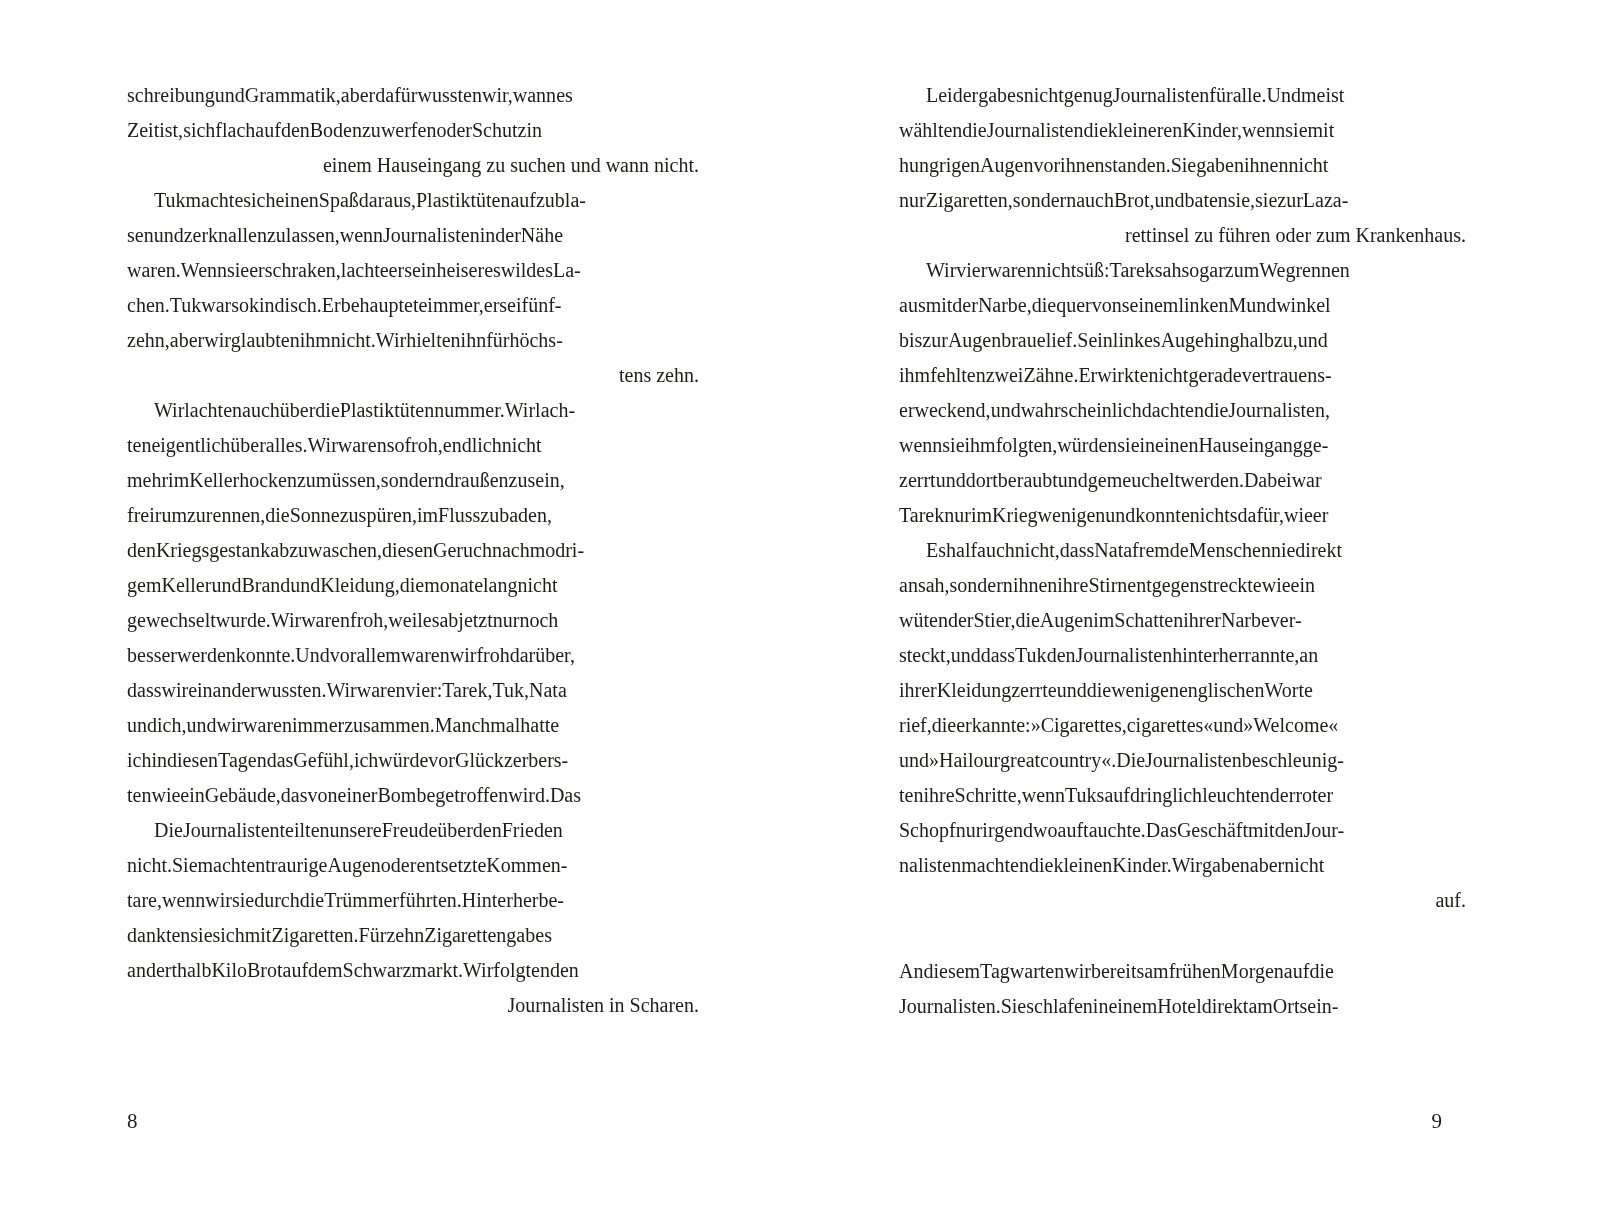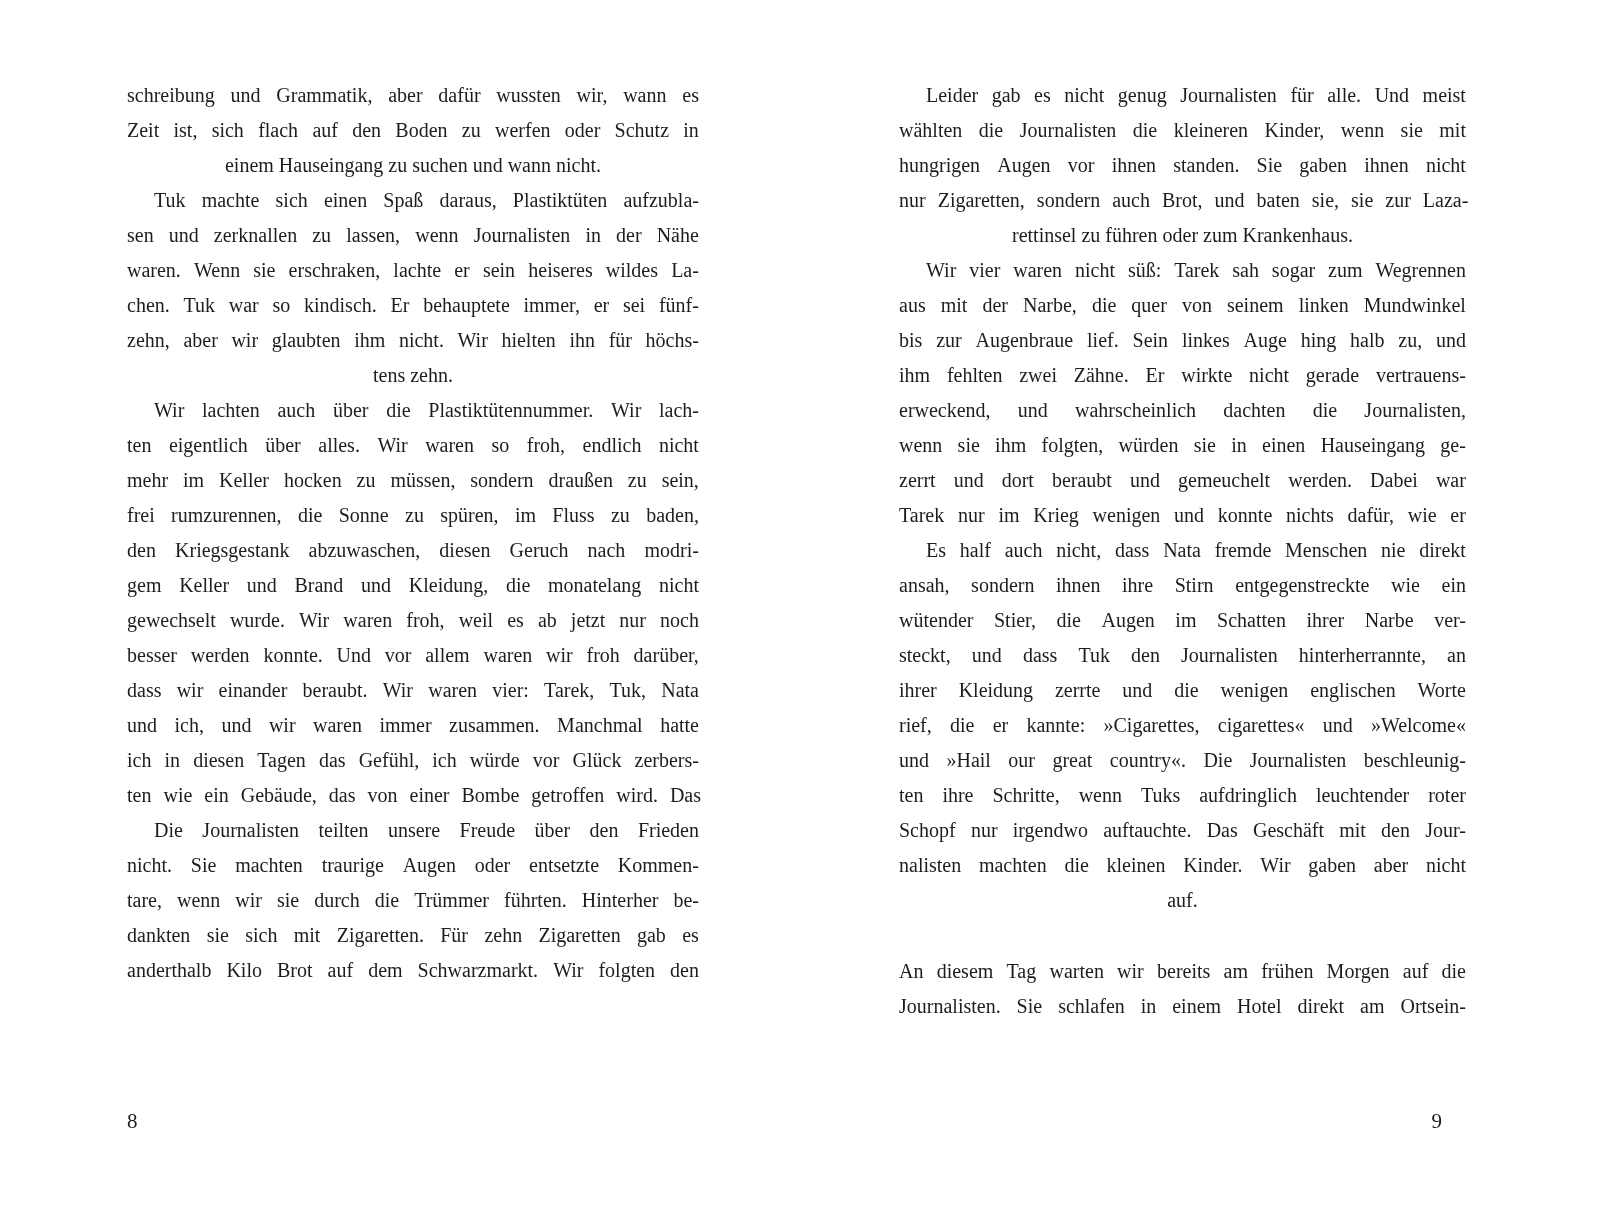"schreibung" .line-justify { gap: 12px -> none; justify-content: space-between -> none }
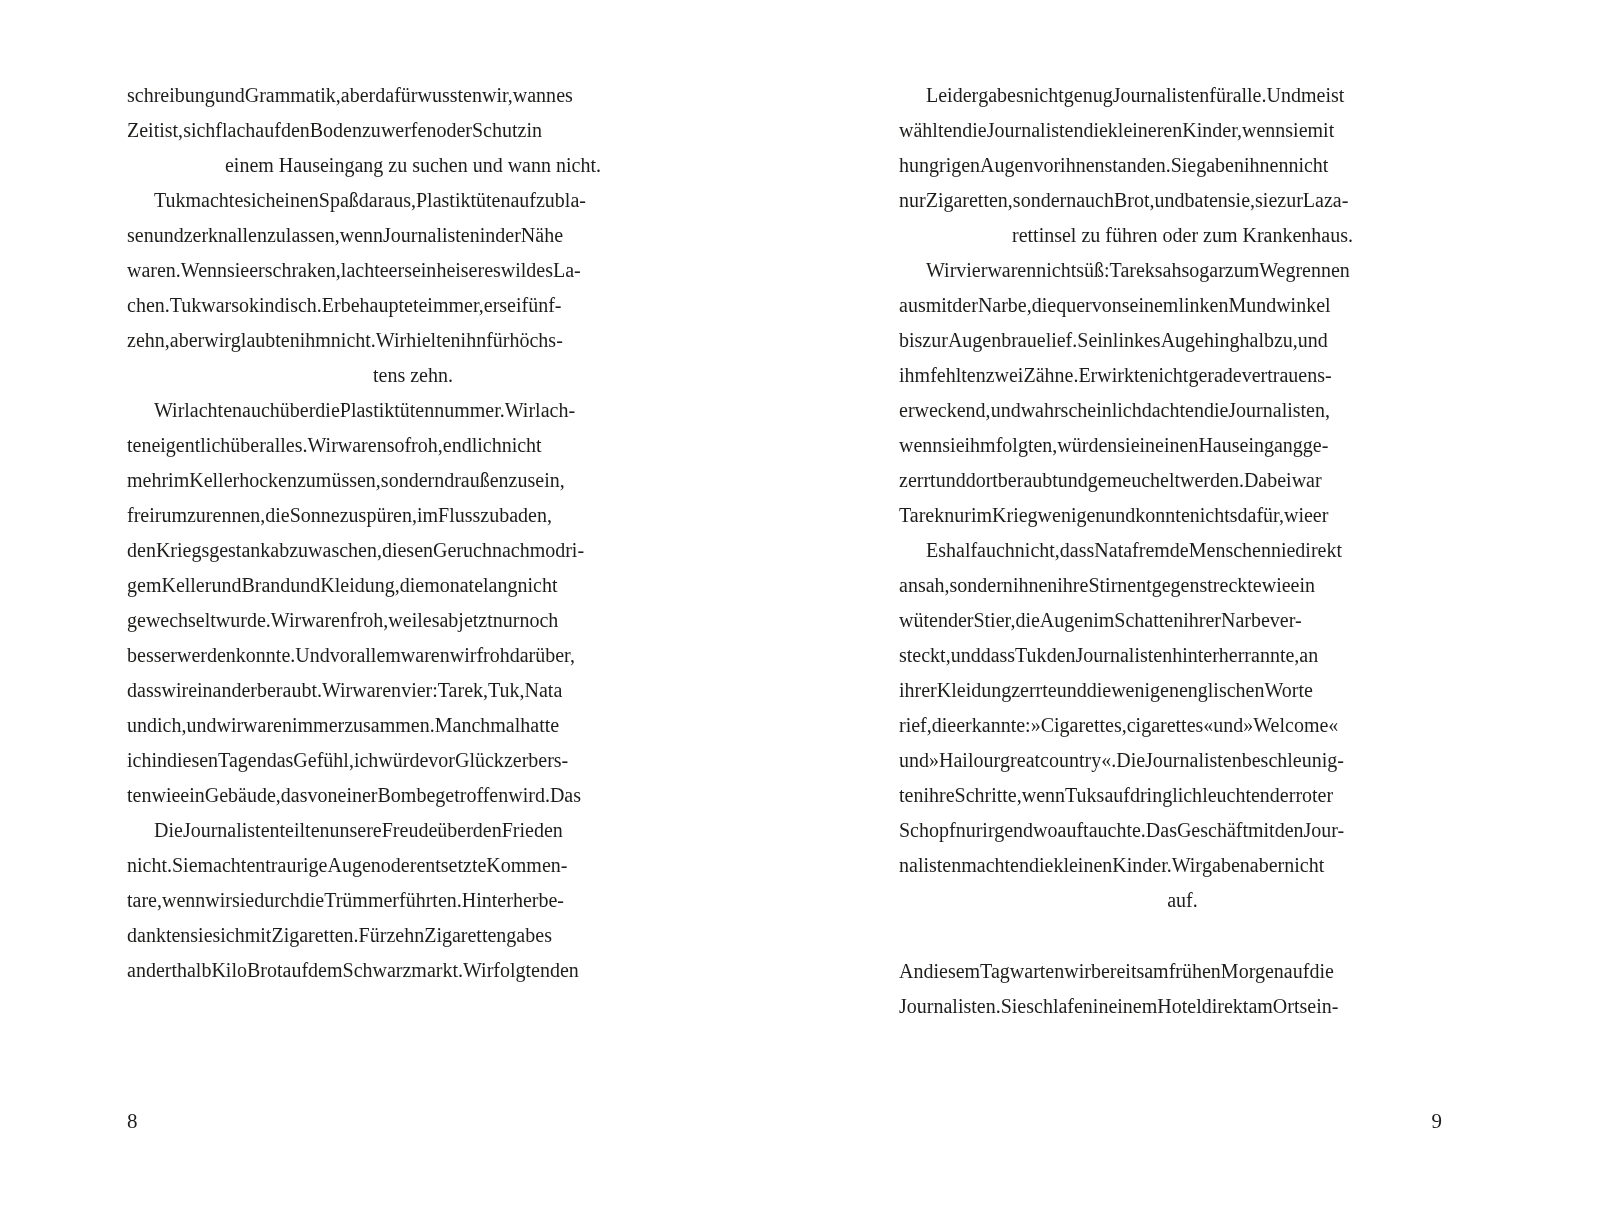"einem Hauseingang zu suchen und" .line-last { text-align: center -> right }
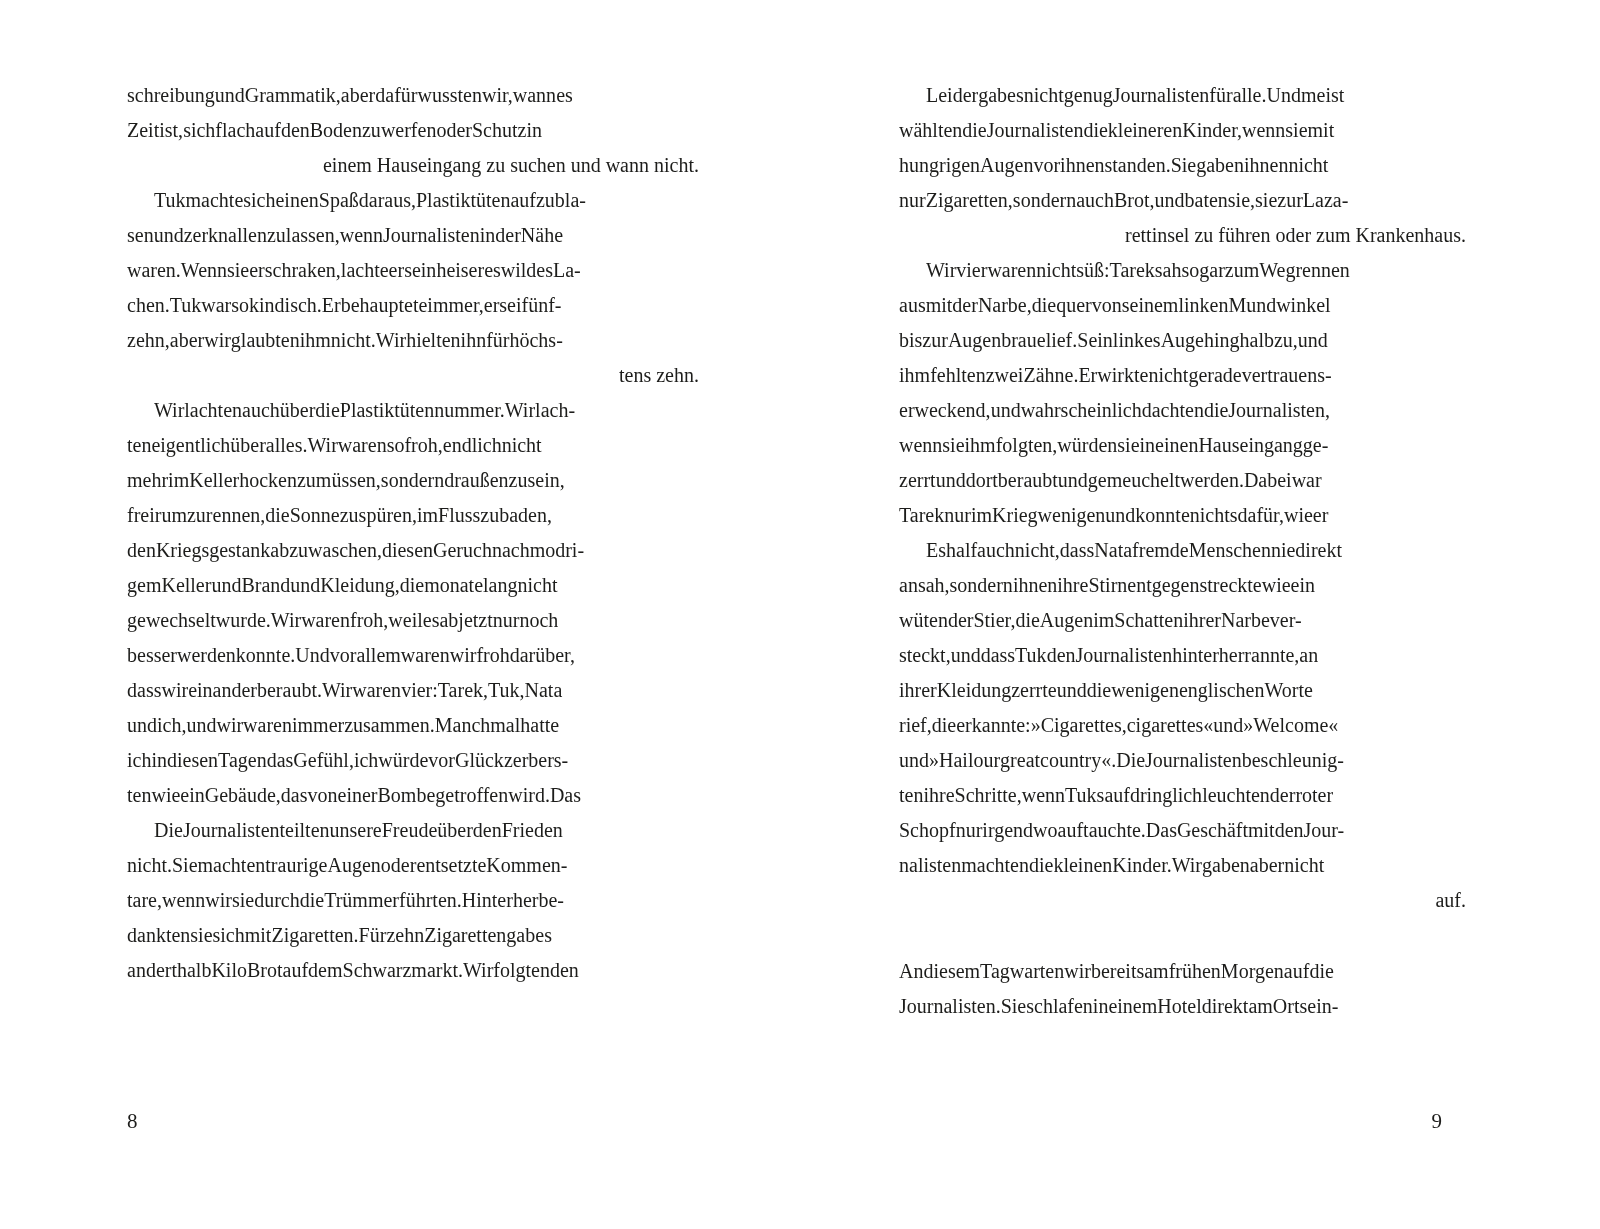"beraubt." span { text: beraubt -> wussten }
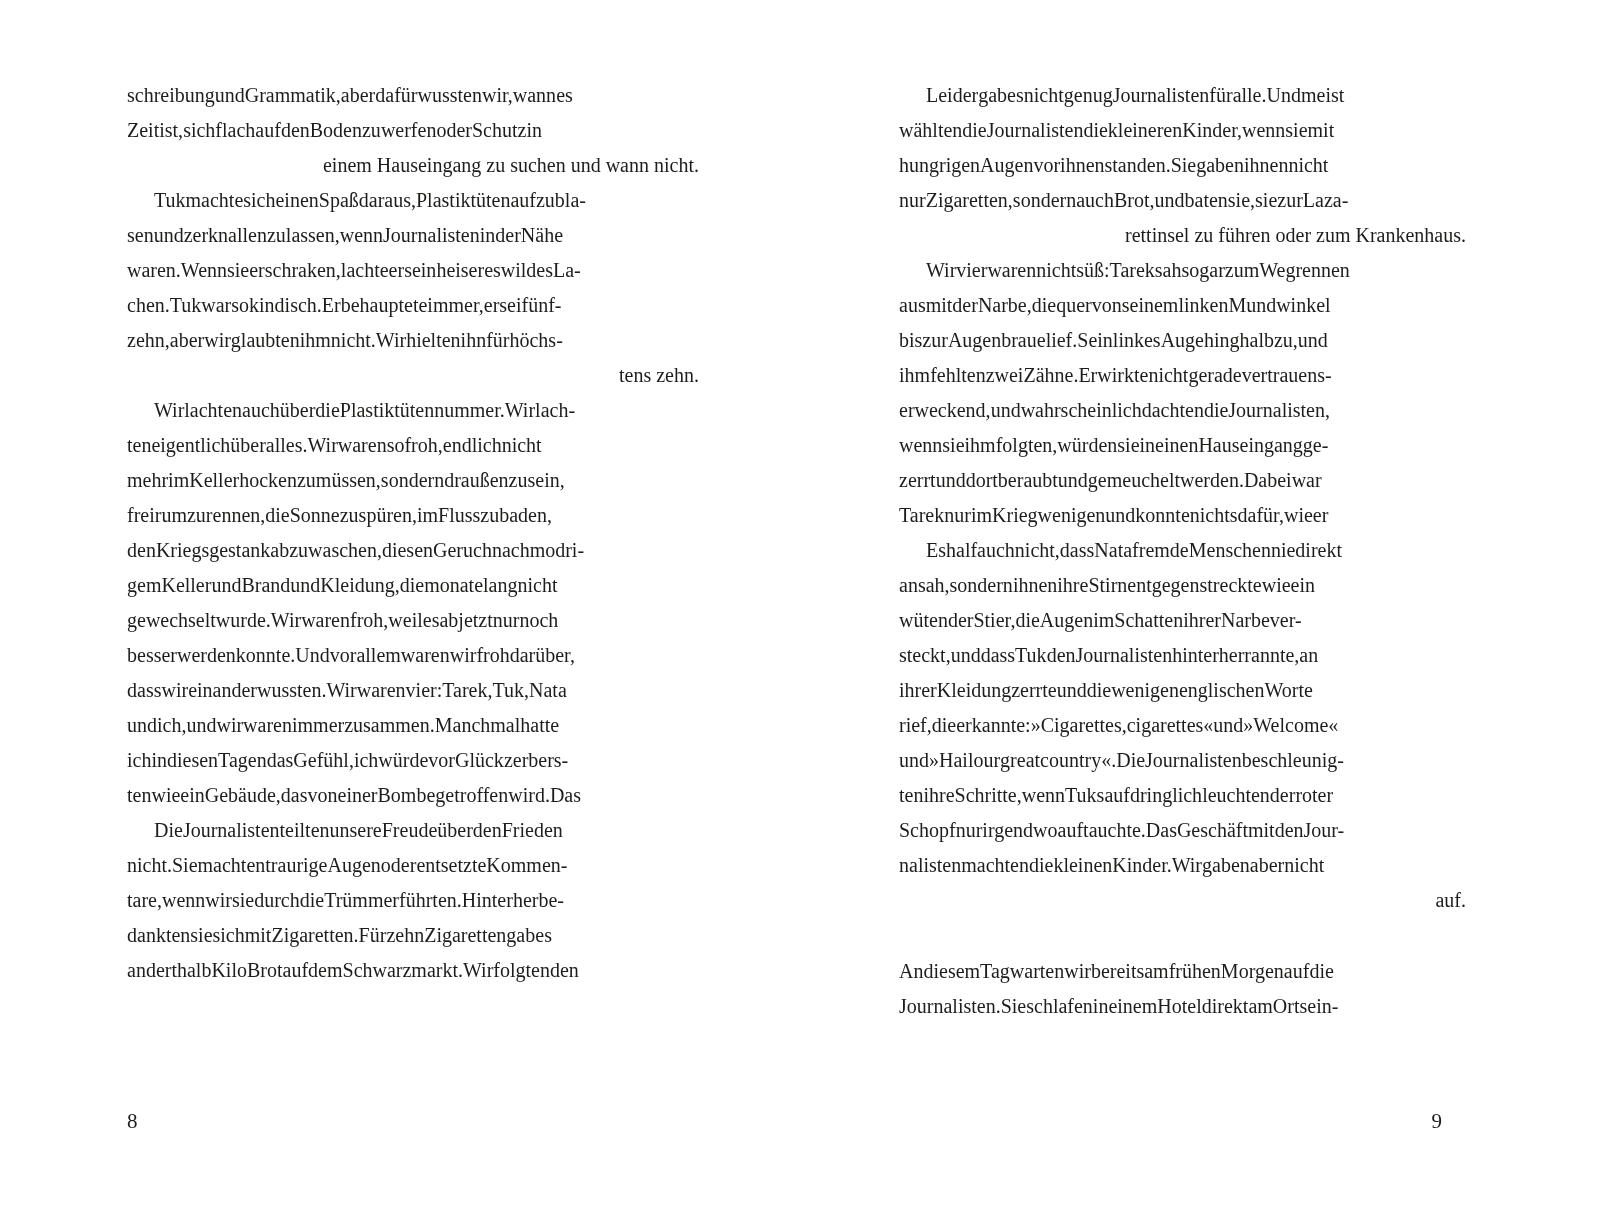"Journalisten in Scharen." div.line { html: none -> <div>Journalisten in Scharen.</div> }
